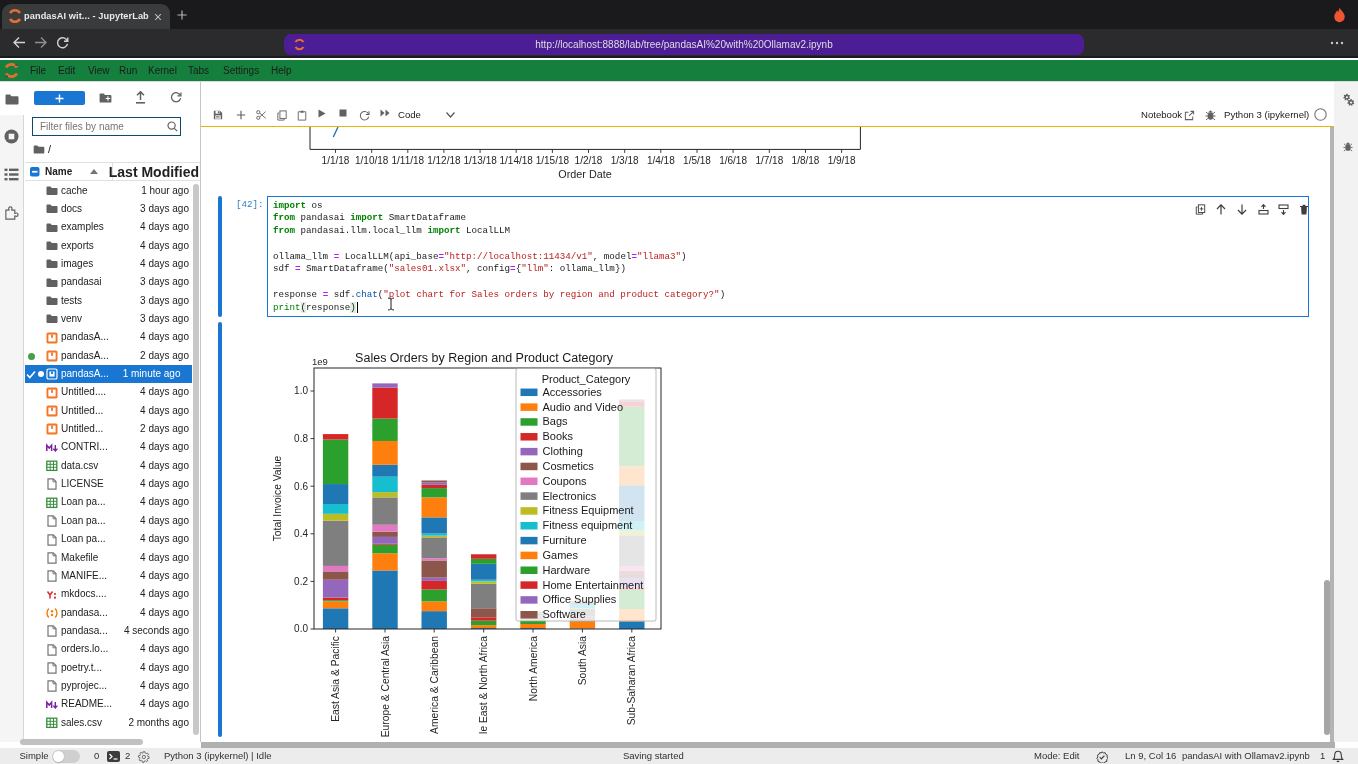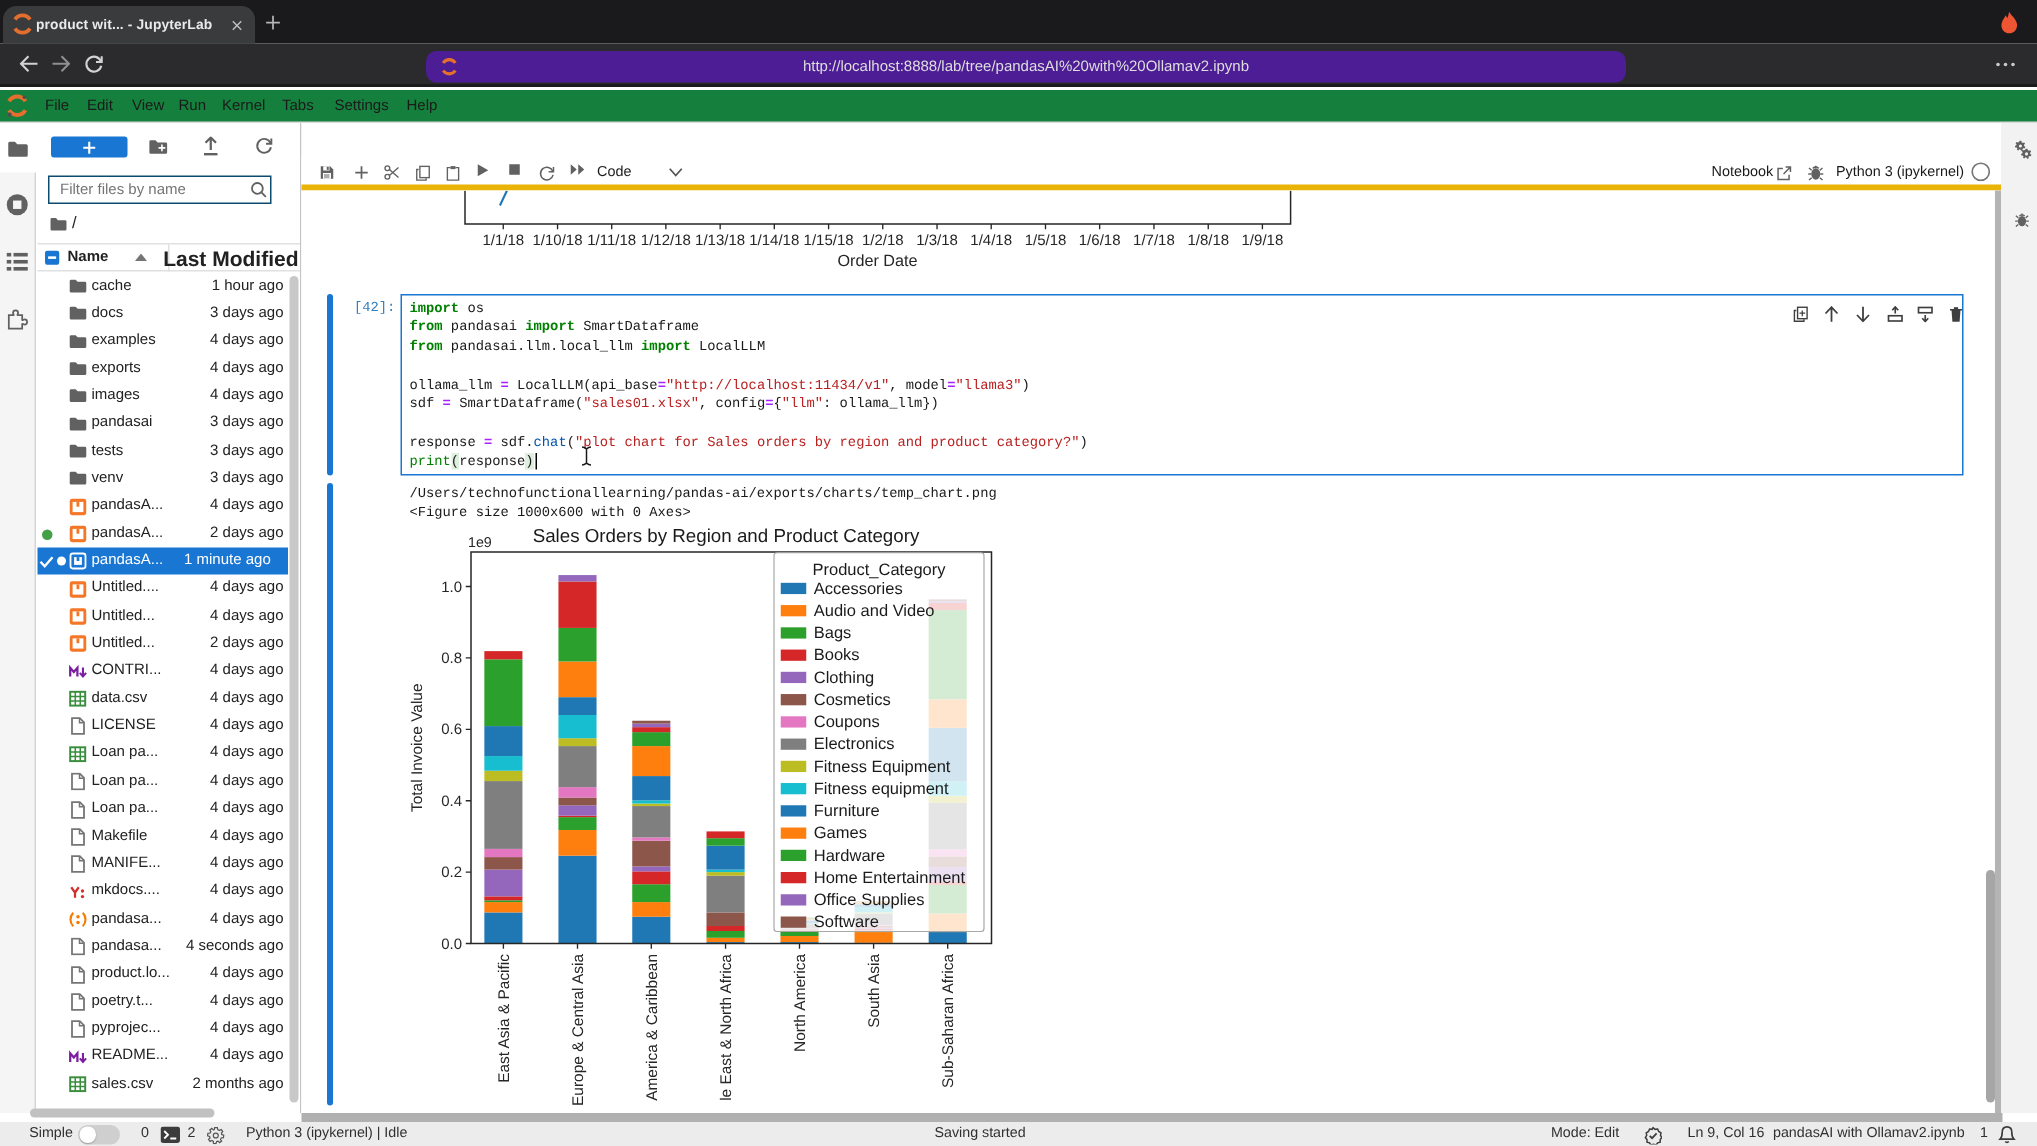"product wit... - JupyterLab" span.abs { text: product -> pandasAI }
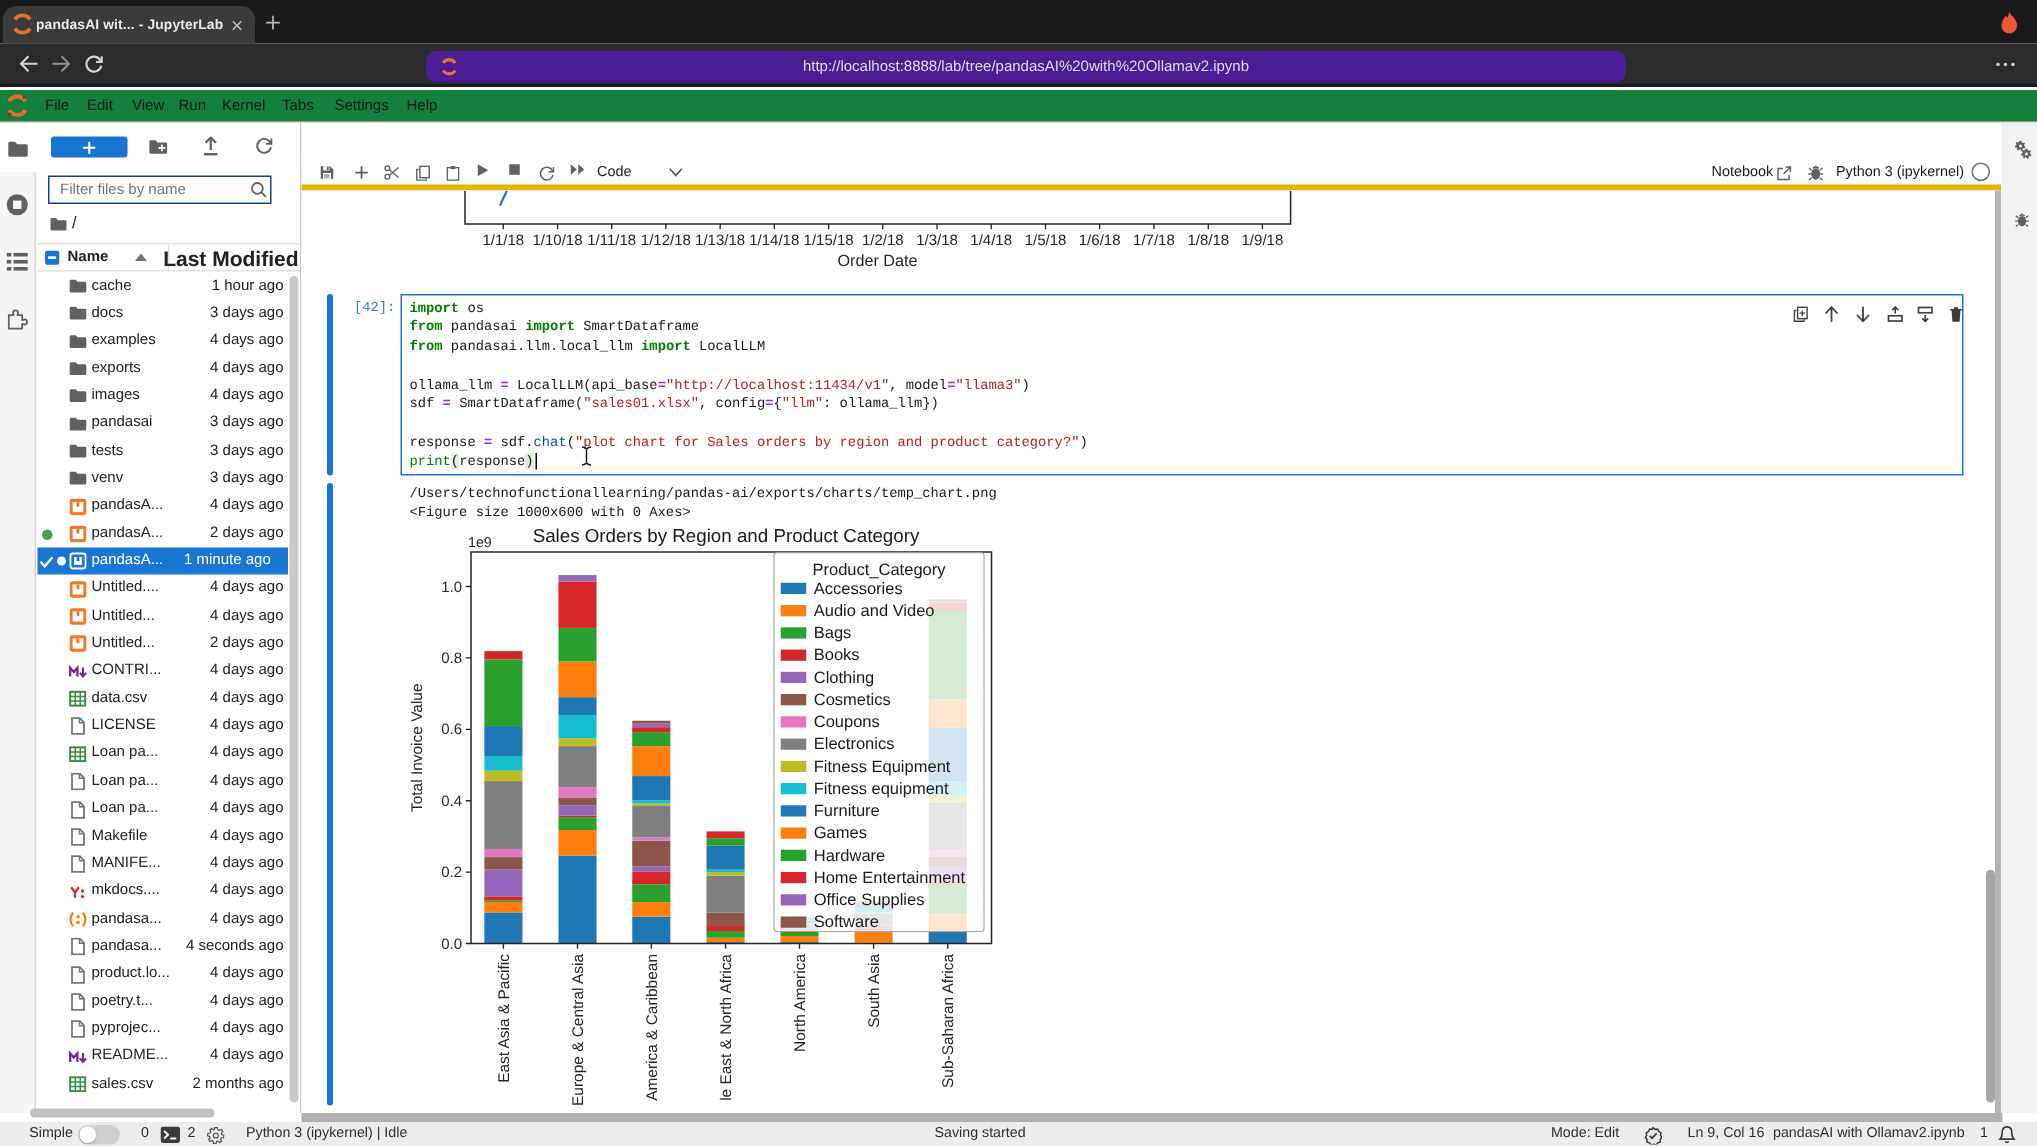"Code" #dtoolbar { border-bottom: 4px solid #eab308 -> 1px solid #eab308 }
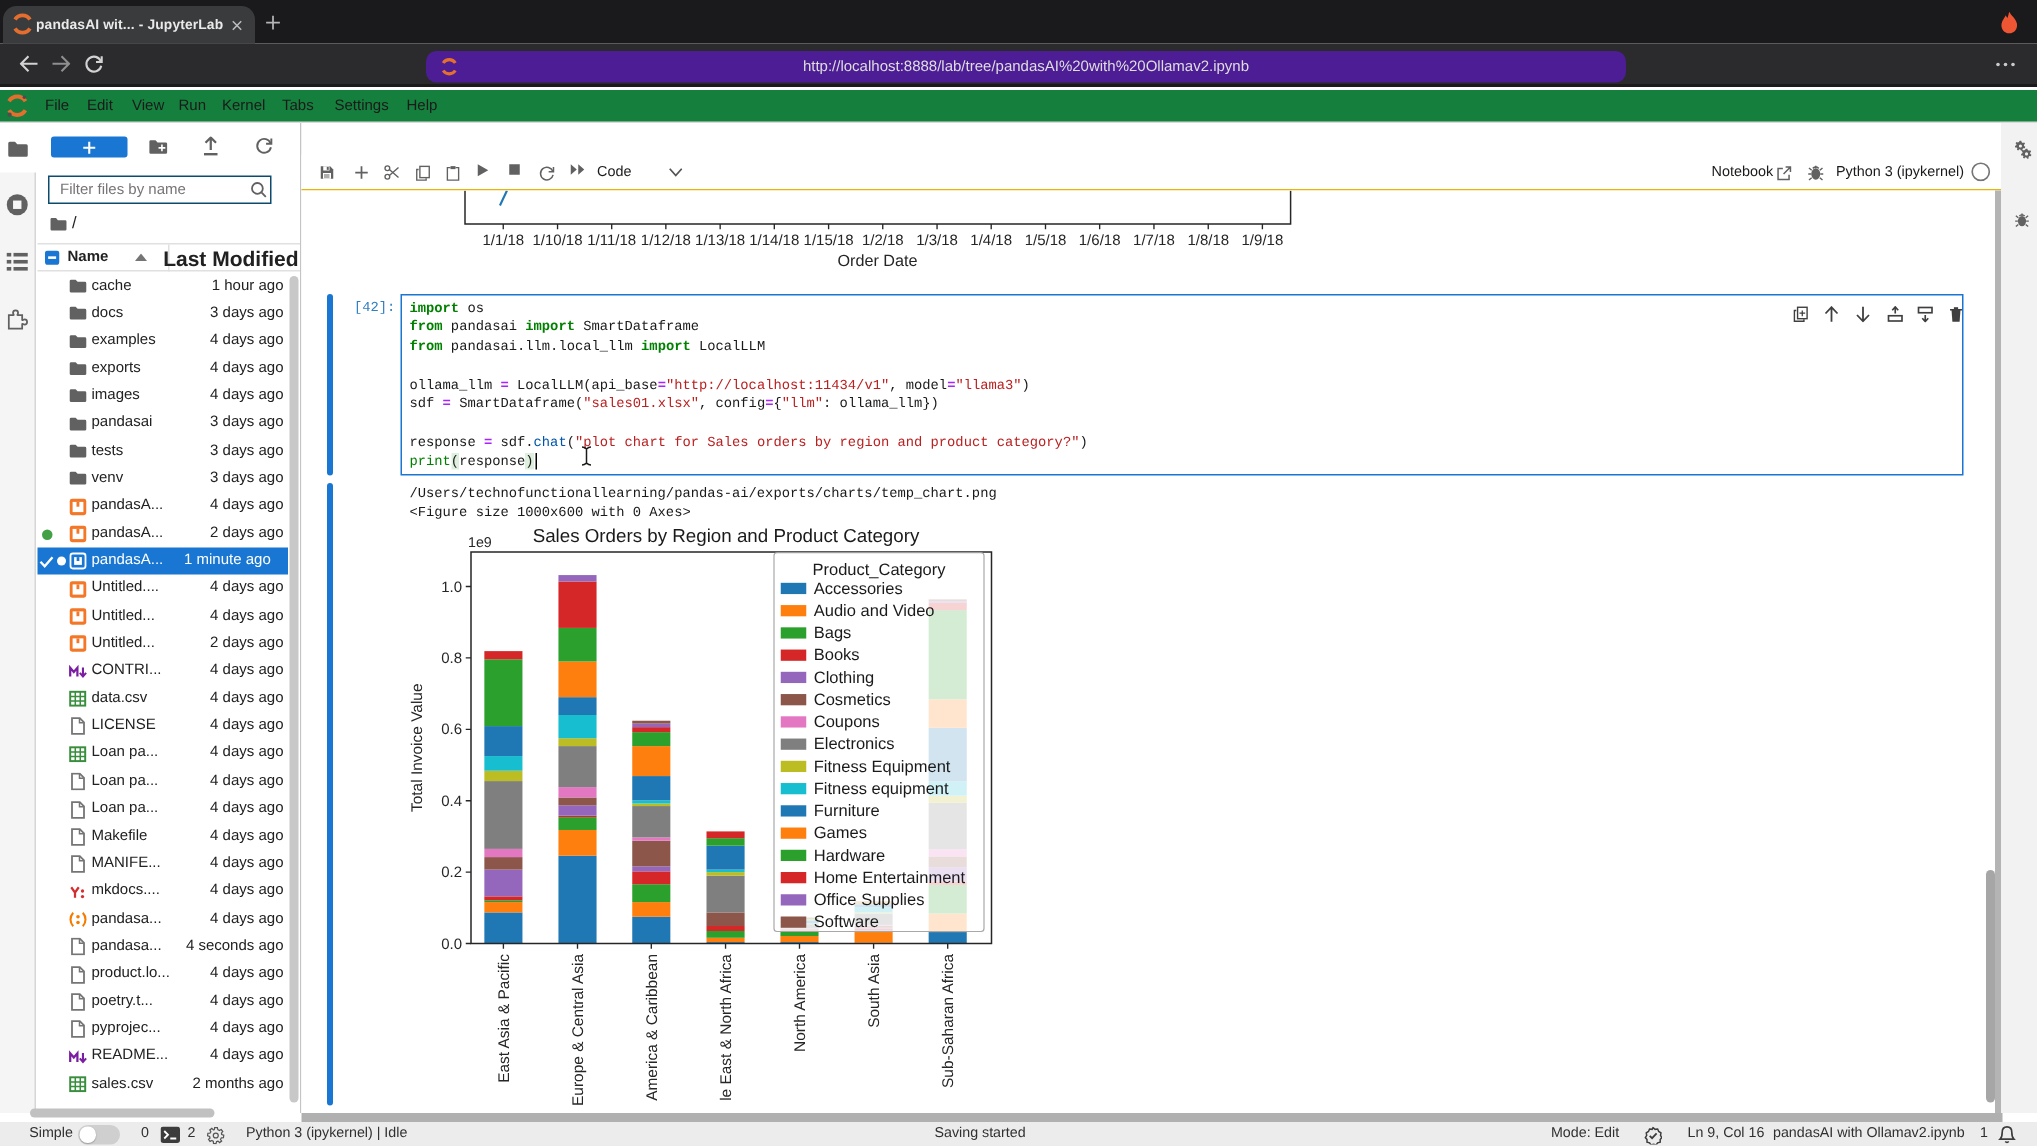"/Users/technofunctionallearning/pandas-a" pre.abs { html: <pre>/Users/technofunctionallearning/pandas-ai/exports/charts/temp_chart.png &lt;Figure size 1000x600 with 0 Axes&gt;</pre> -> none }
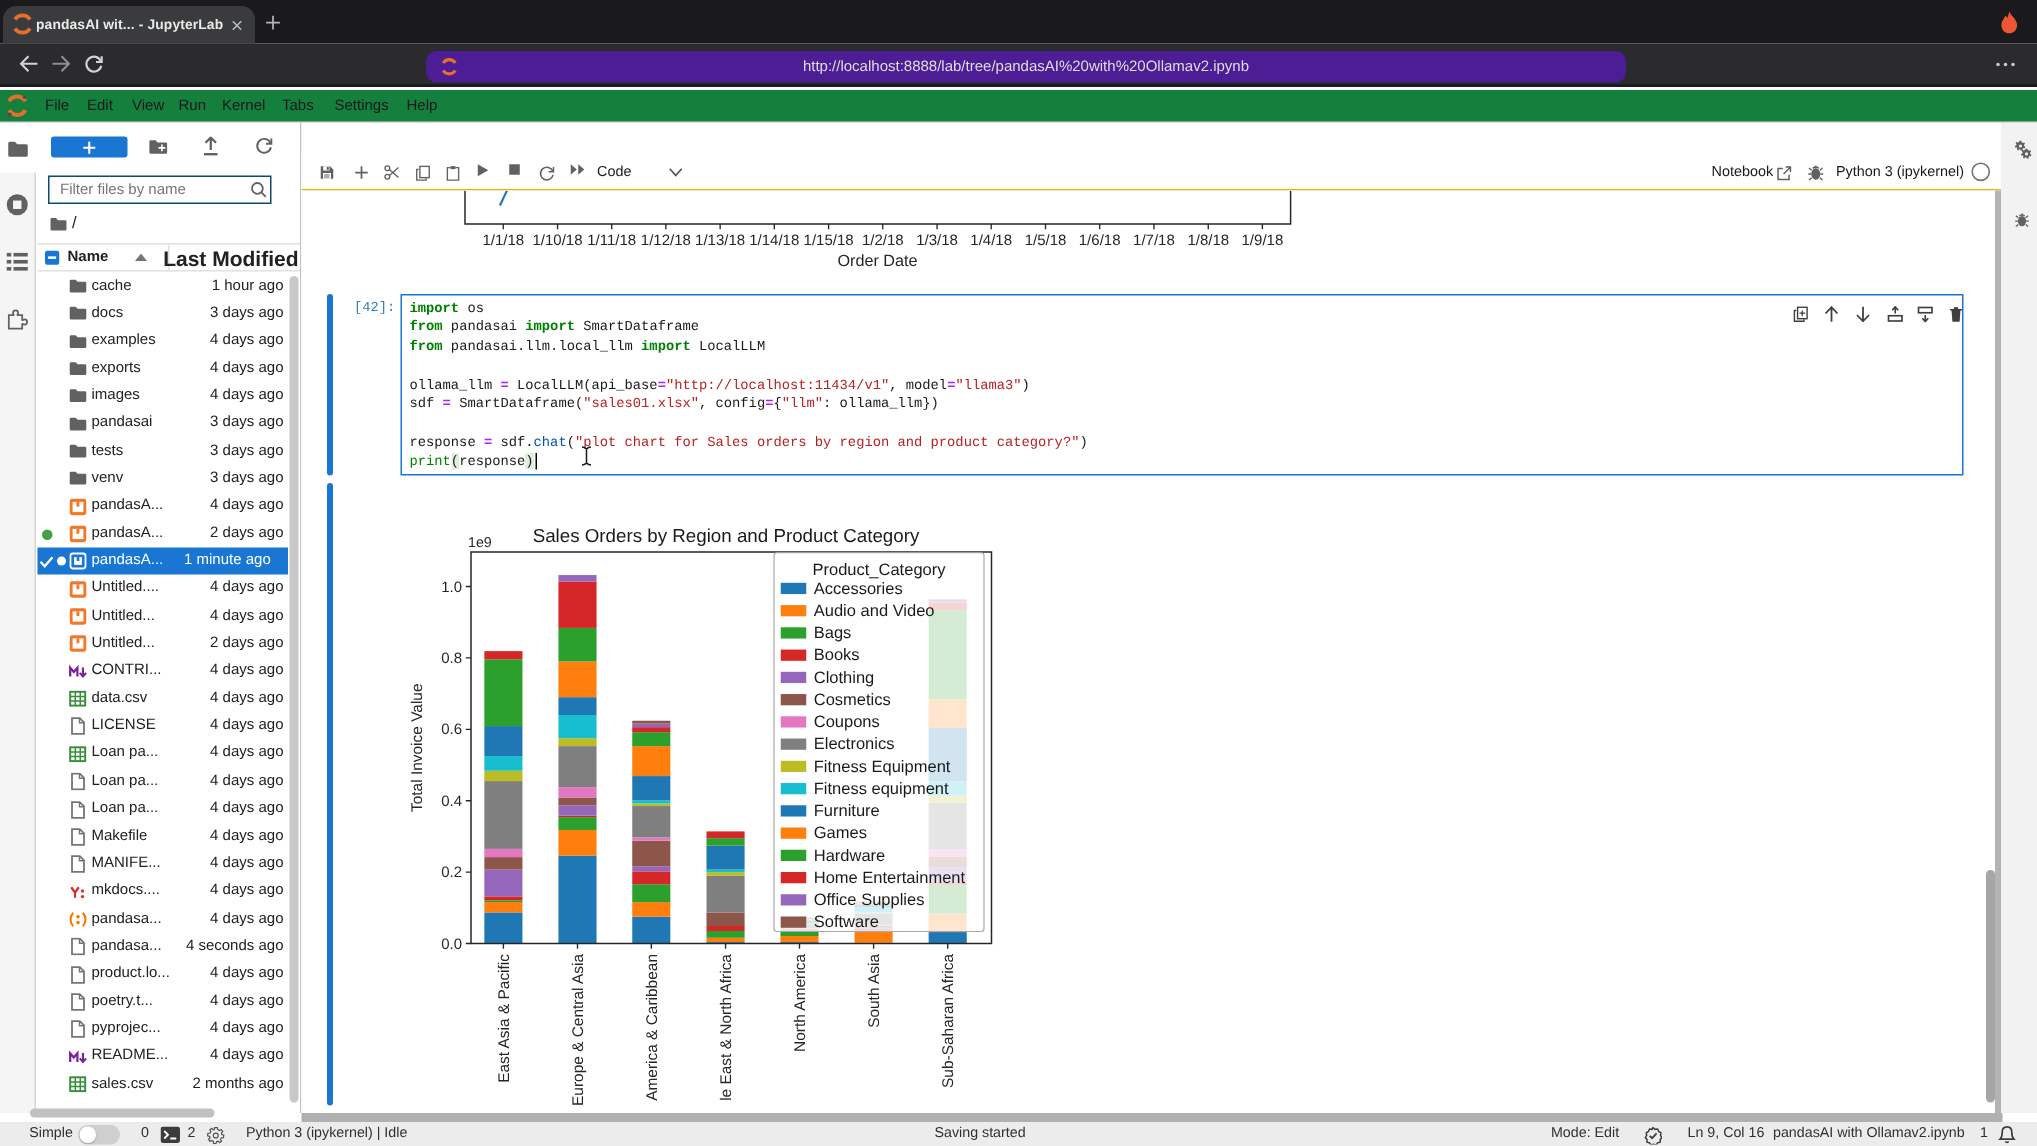"product.lo..." span.fname { text: product.lo -> orders.lo }
